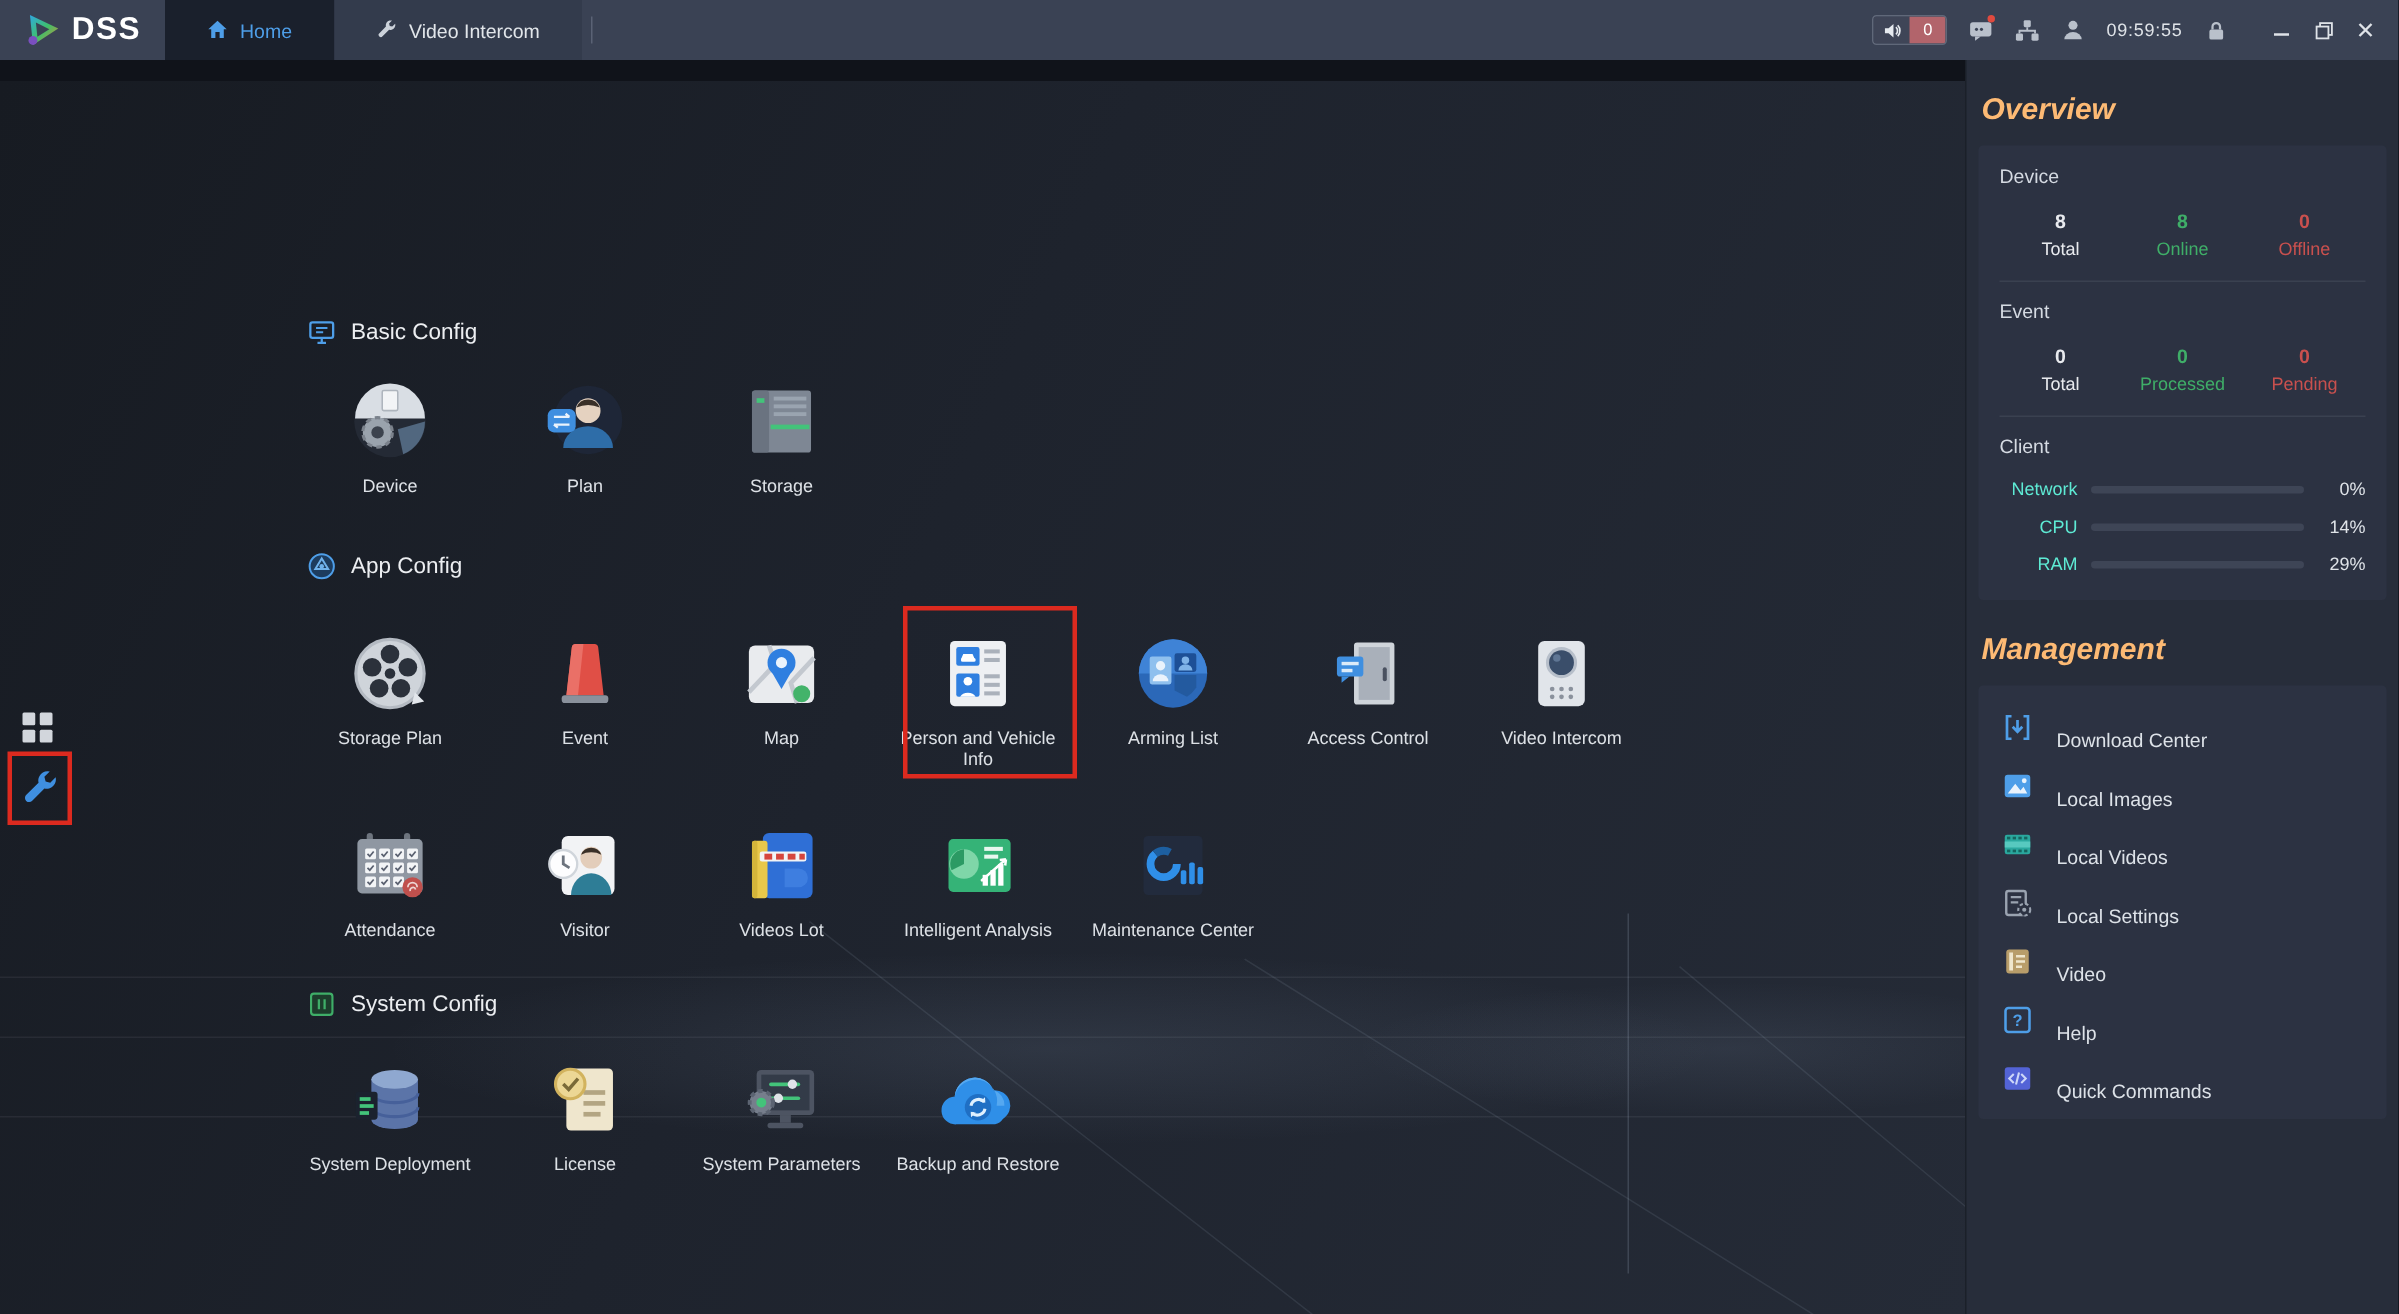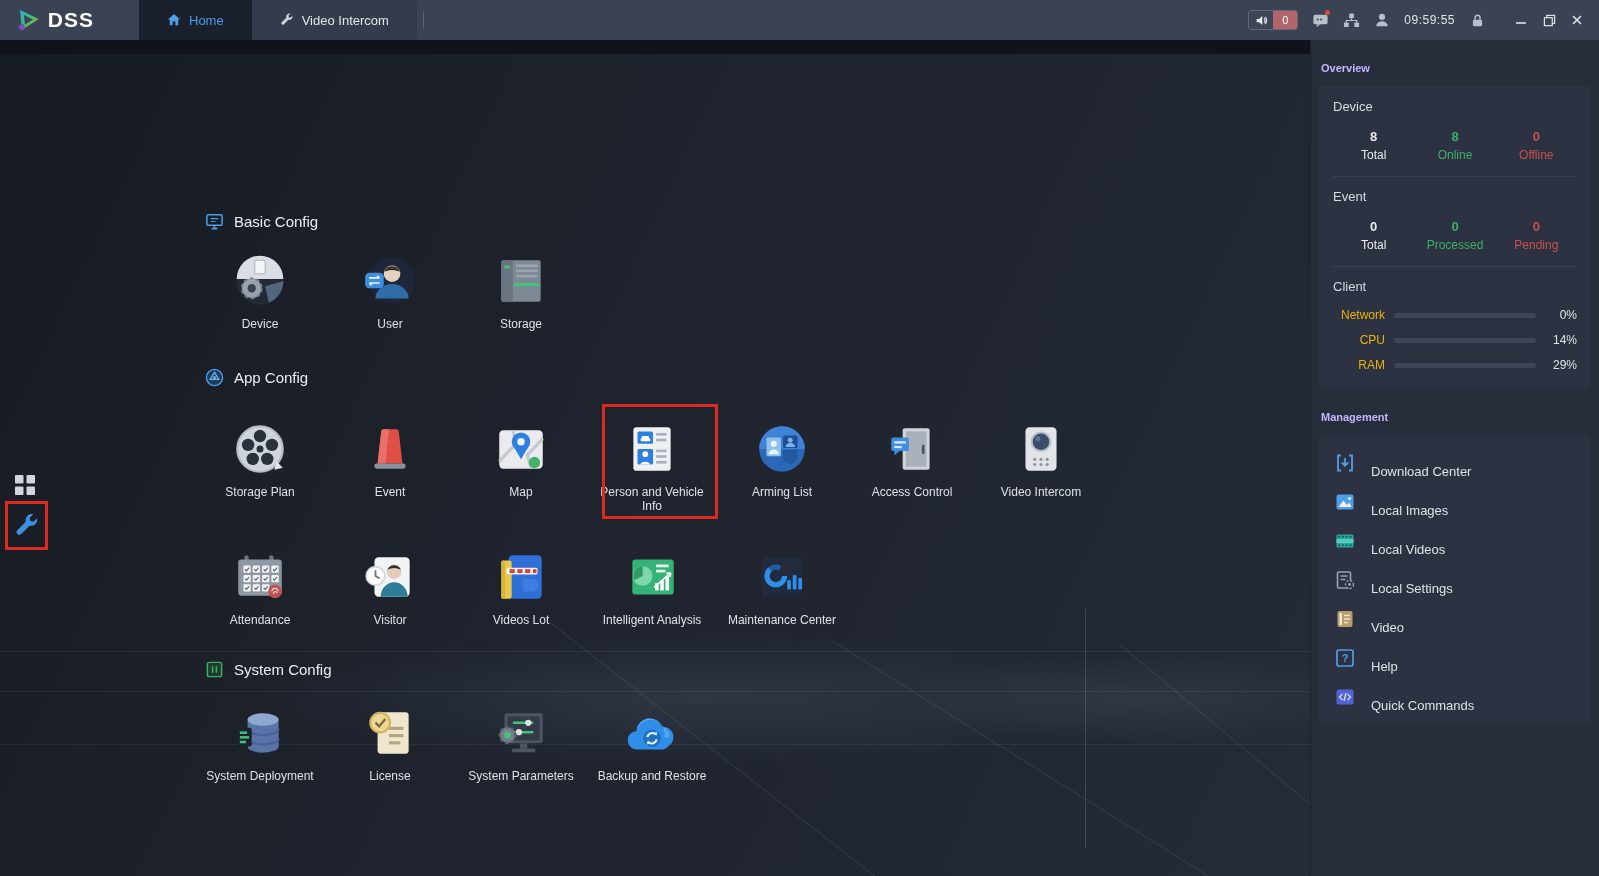"Home" .tab.active { margin-left: 29px -> none }
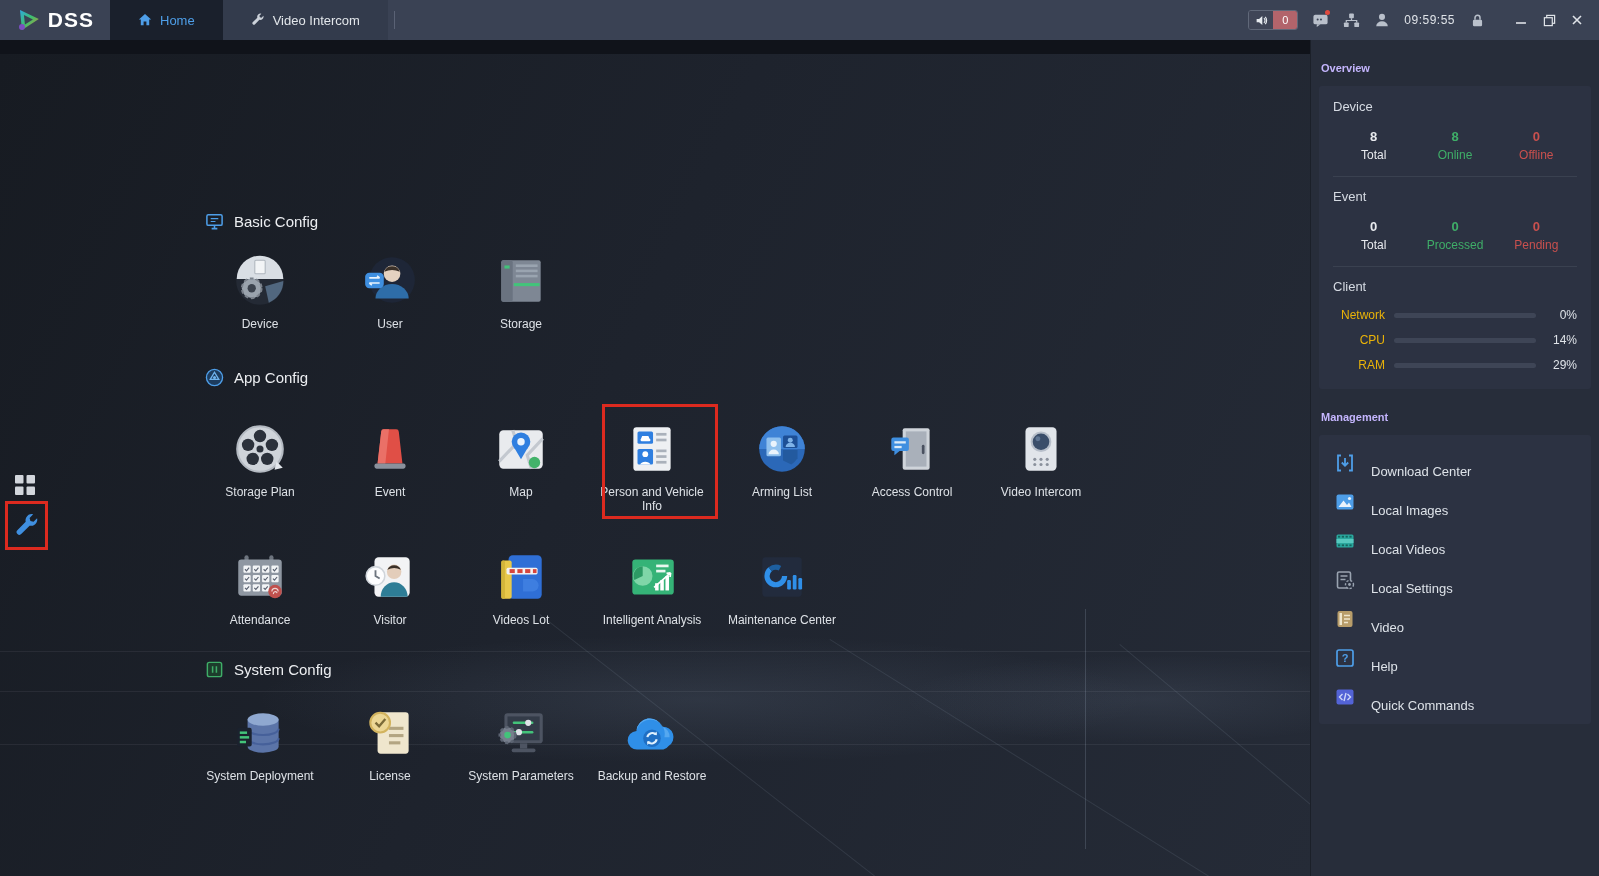"Overview" .rp-title { color: #c4b5fd -> #fdba74; font-size: 11px -> 20px; font-style: none -> italic }
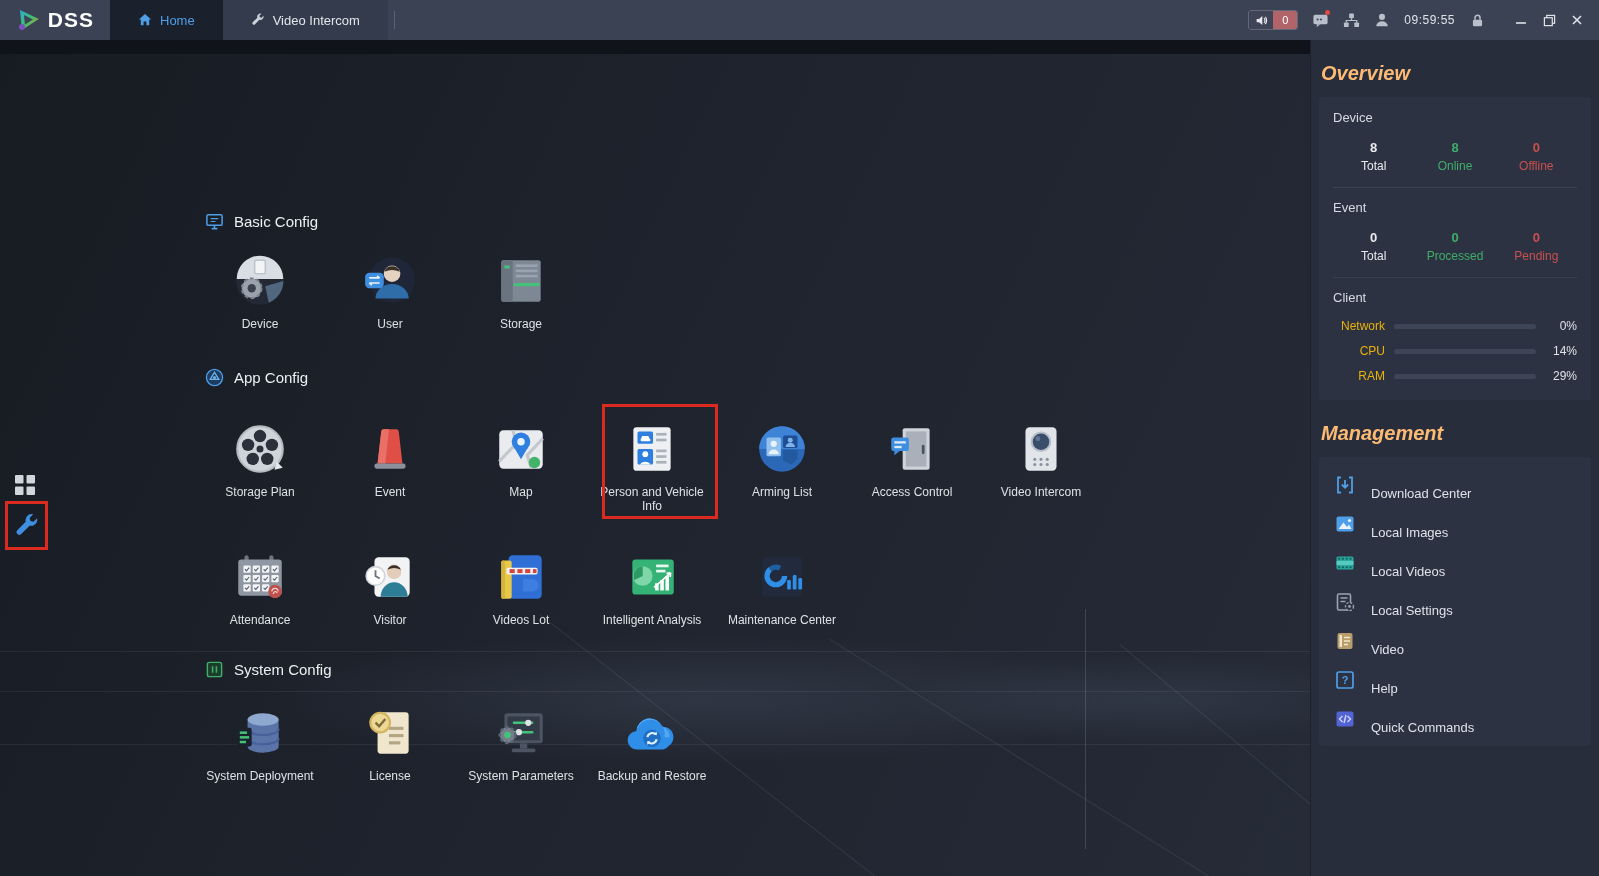"User" div.lbl { text: User -> Plan }
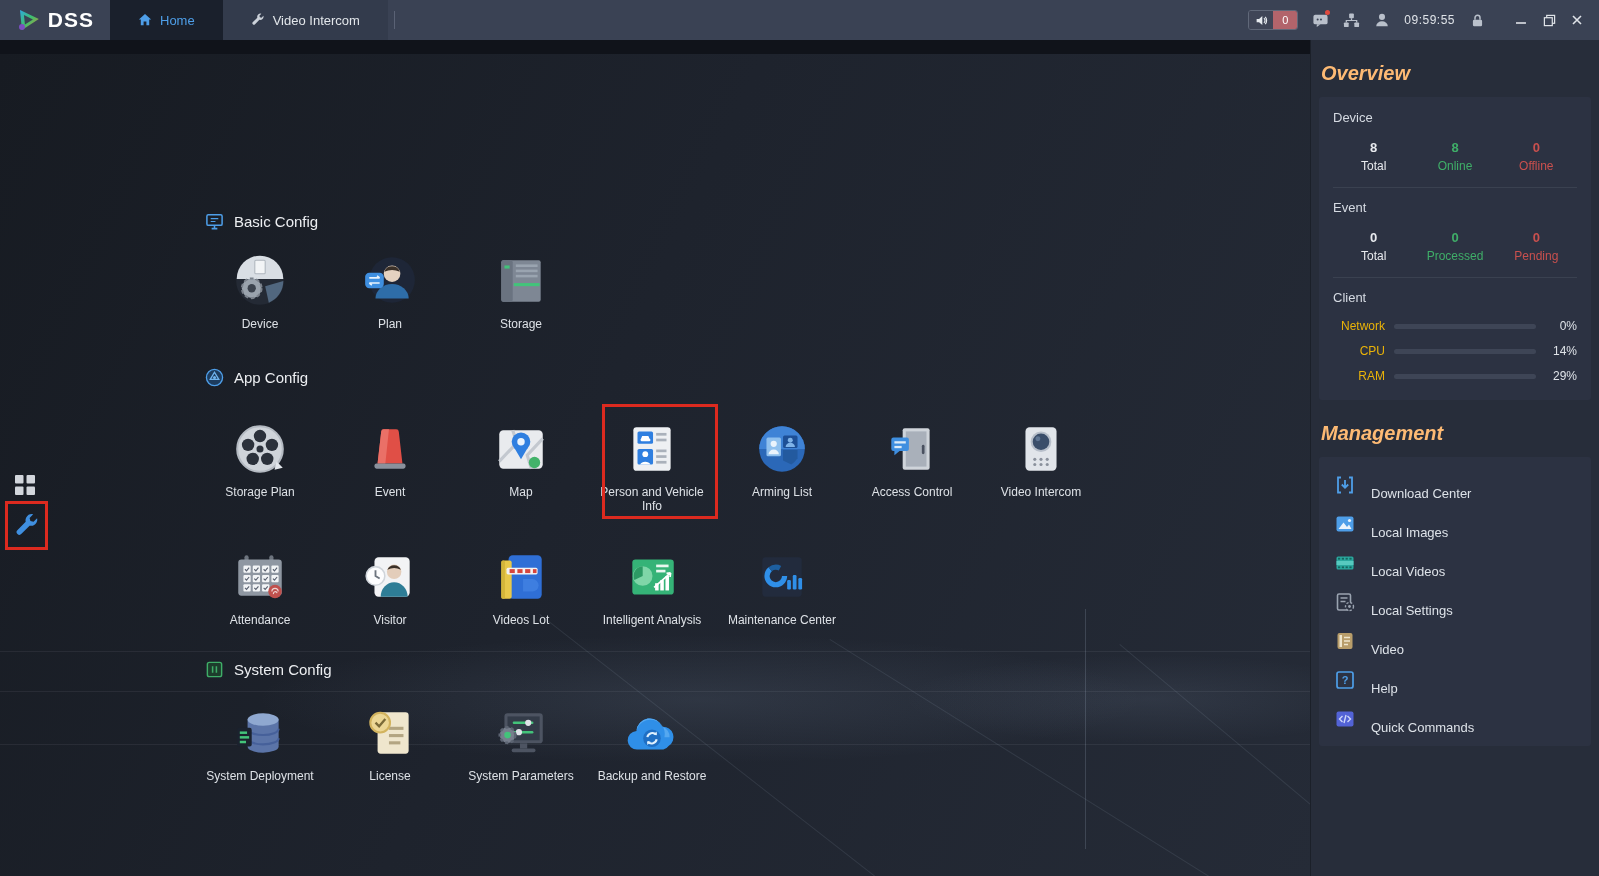"Network" .meter .ml { color: #eab308 -> #5eead4 }
